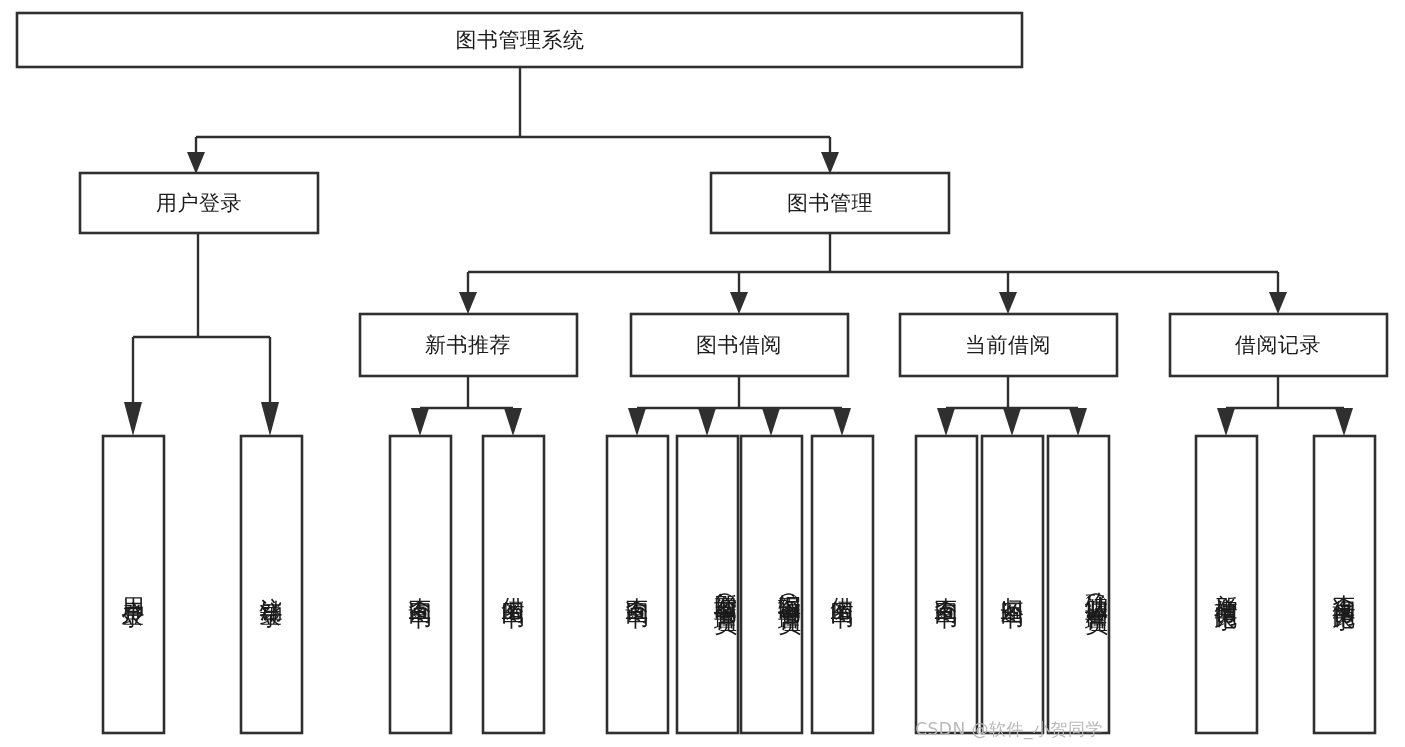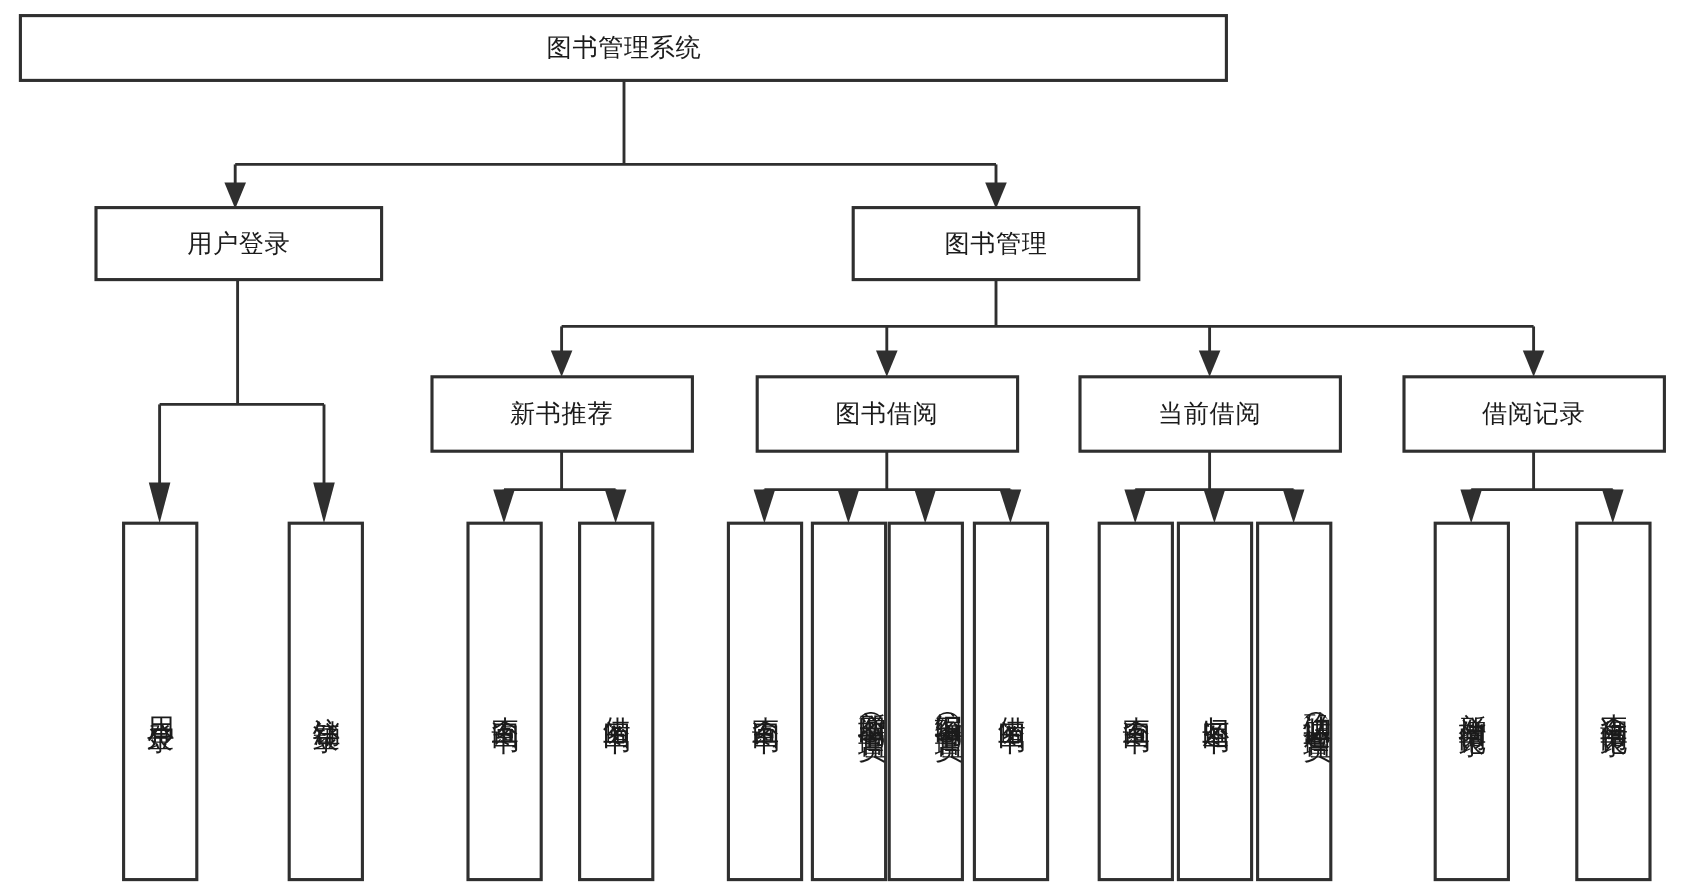"CSDN @软件_小贺同学" div.watermark { html: none -> <div>CSDN @软件_小贺同学</div> }
